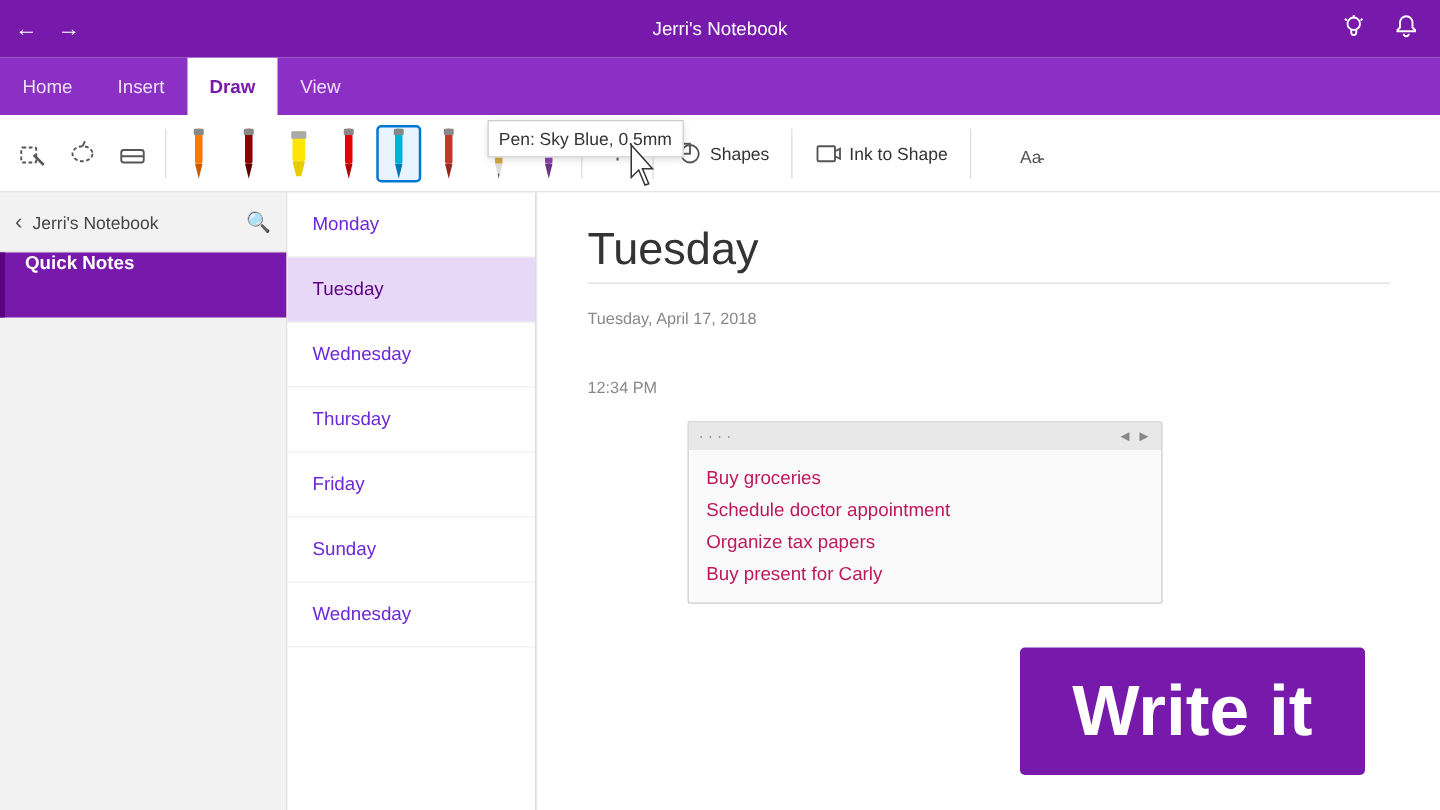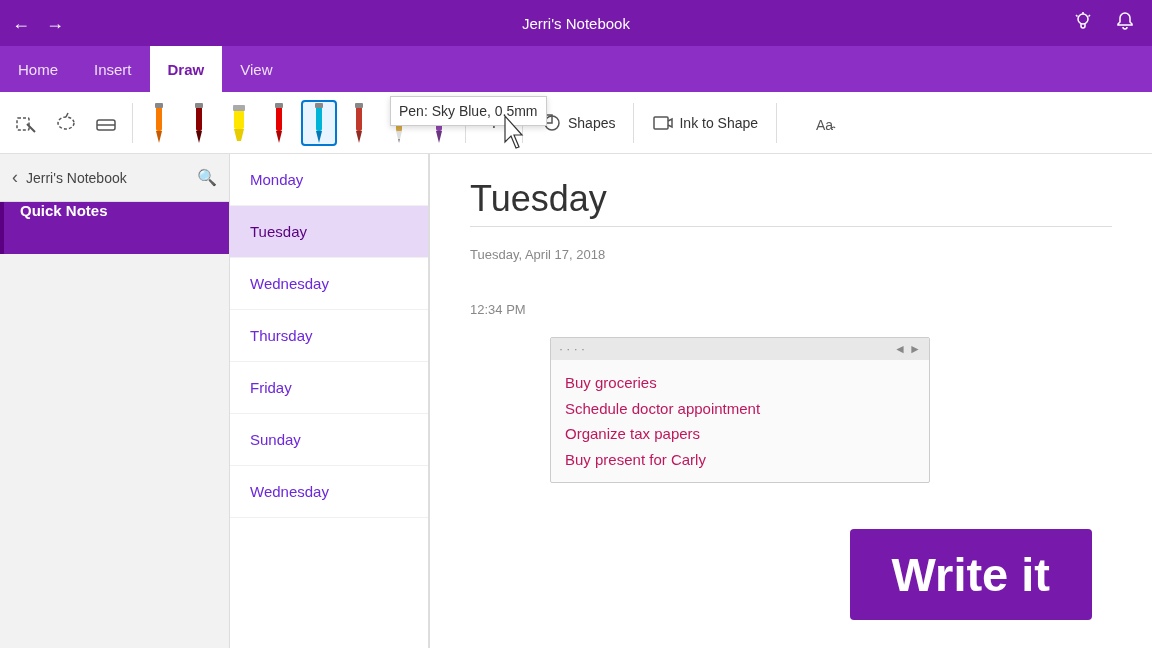"Write it" .write-it-banner { font-size: 47px -> 57px }
